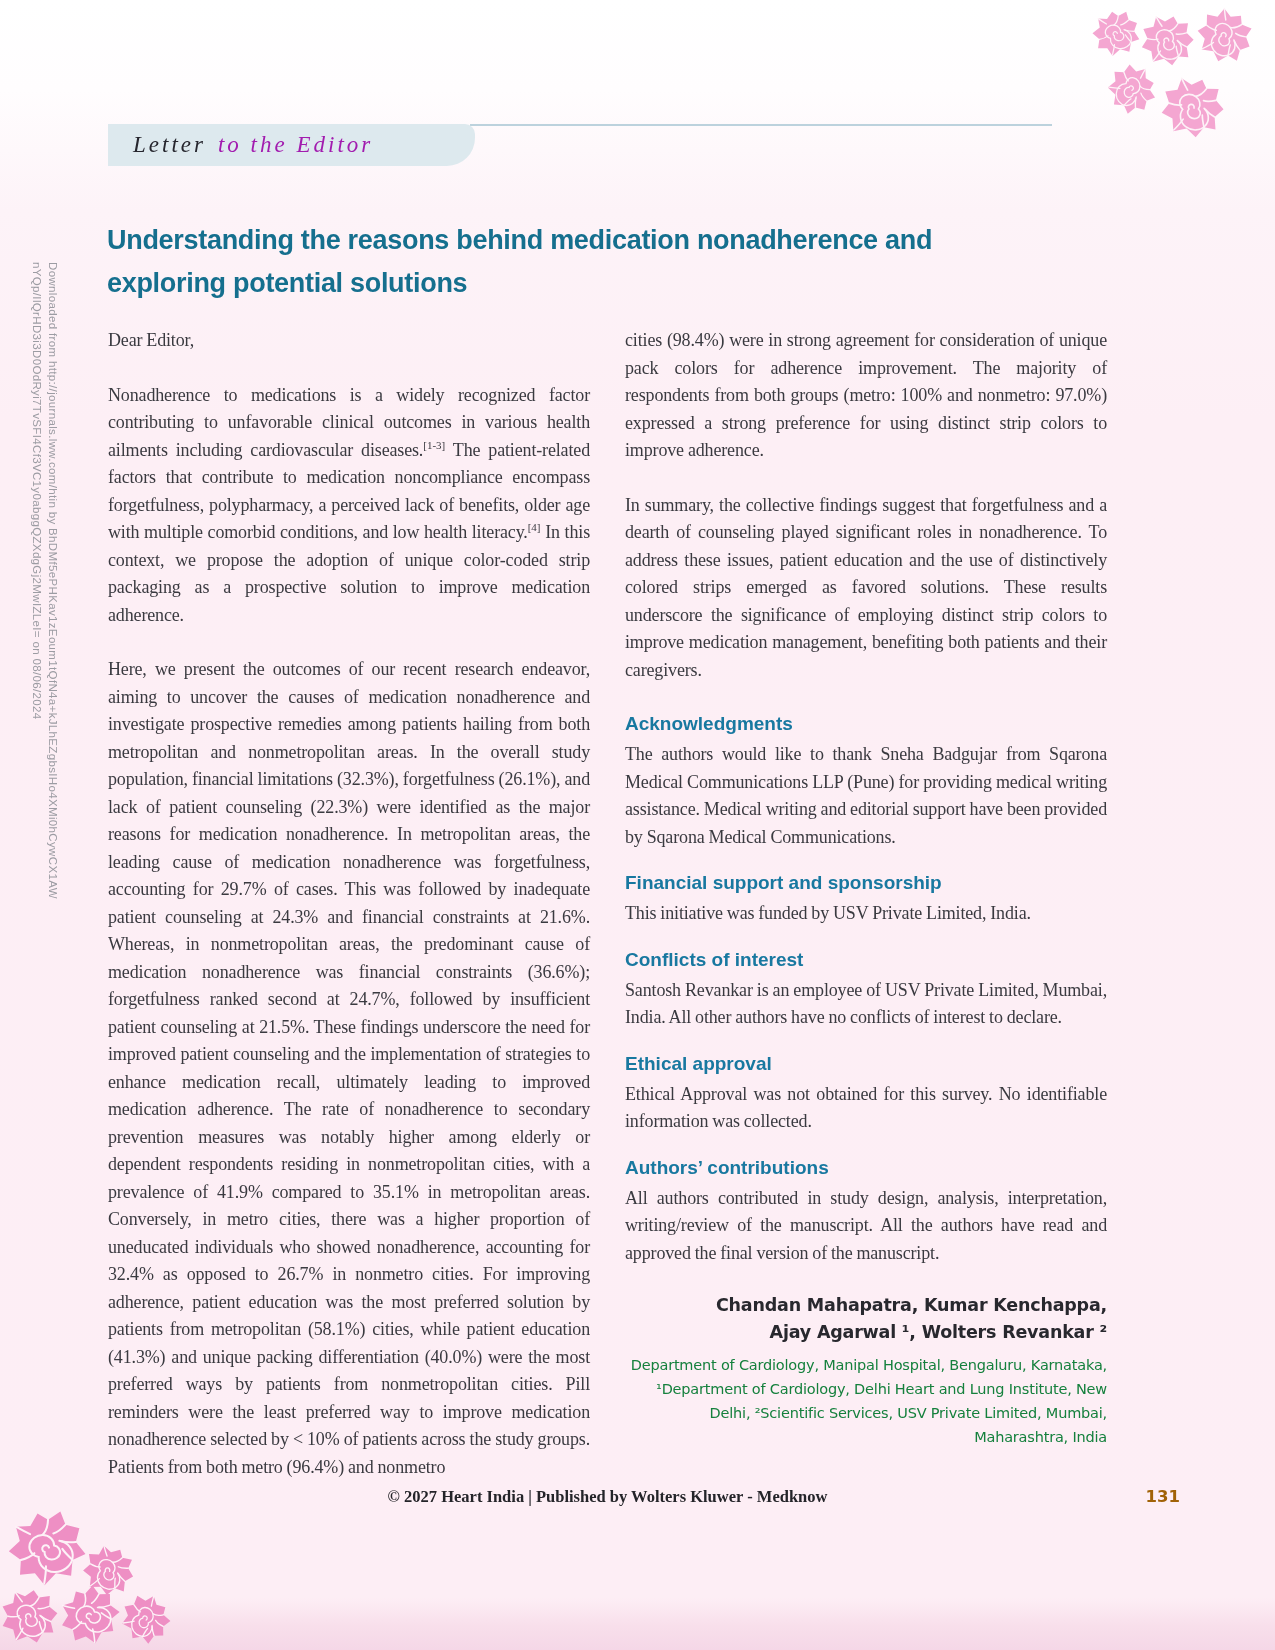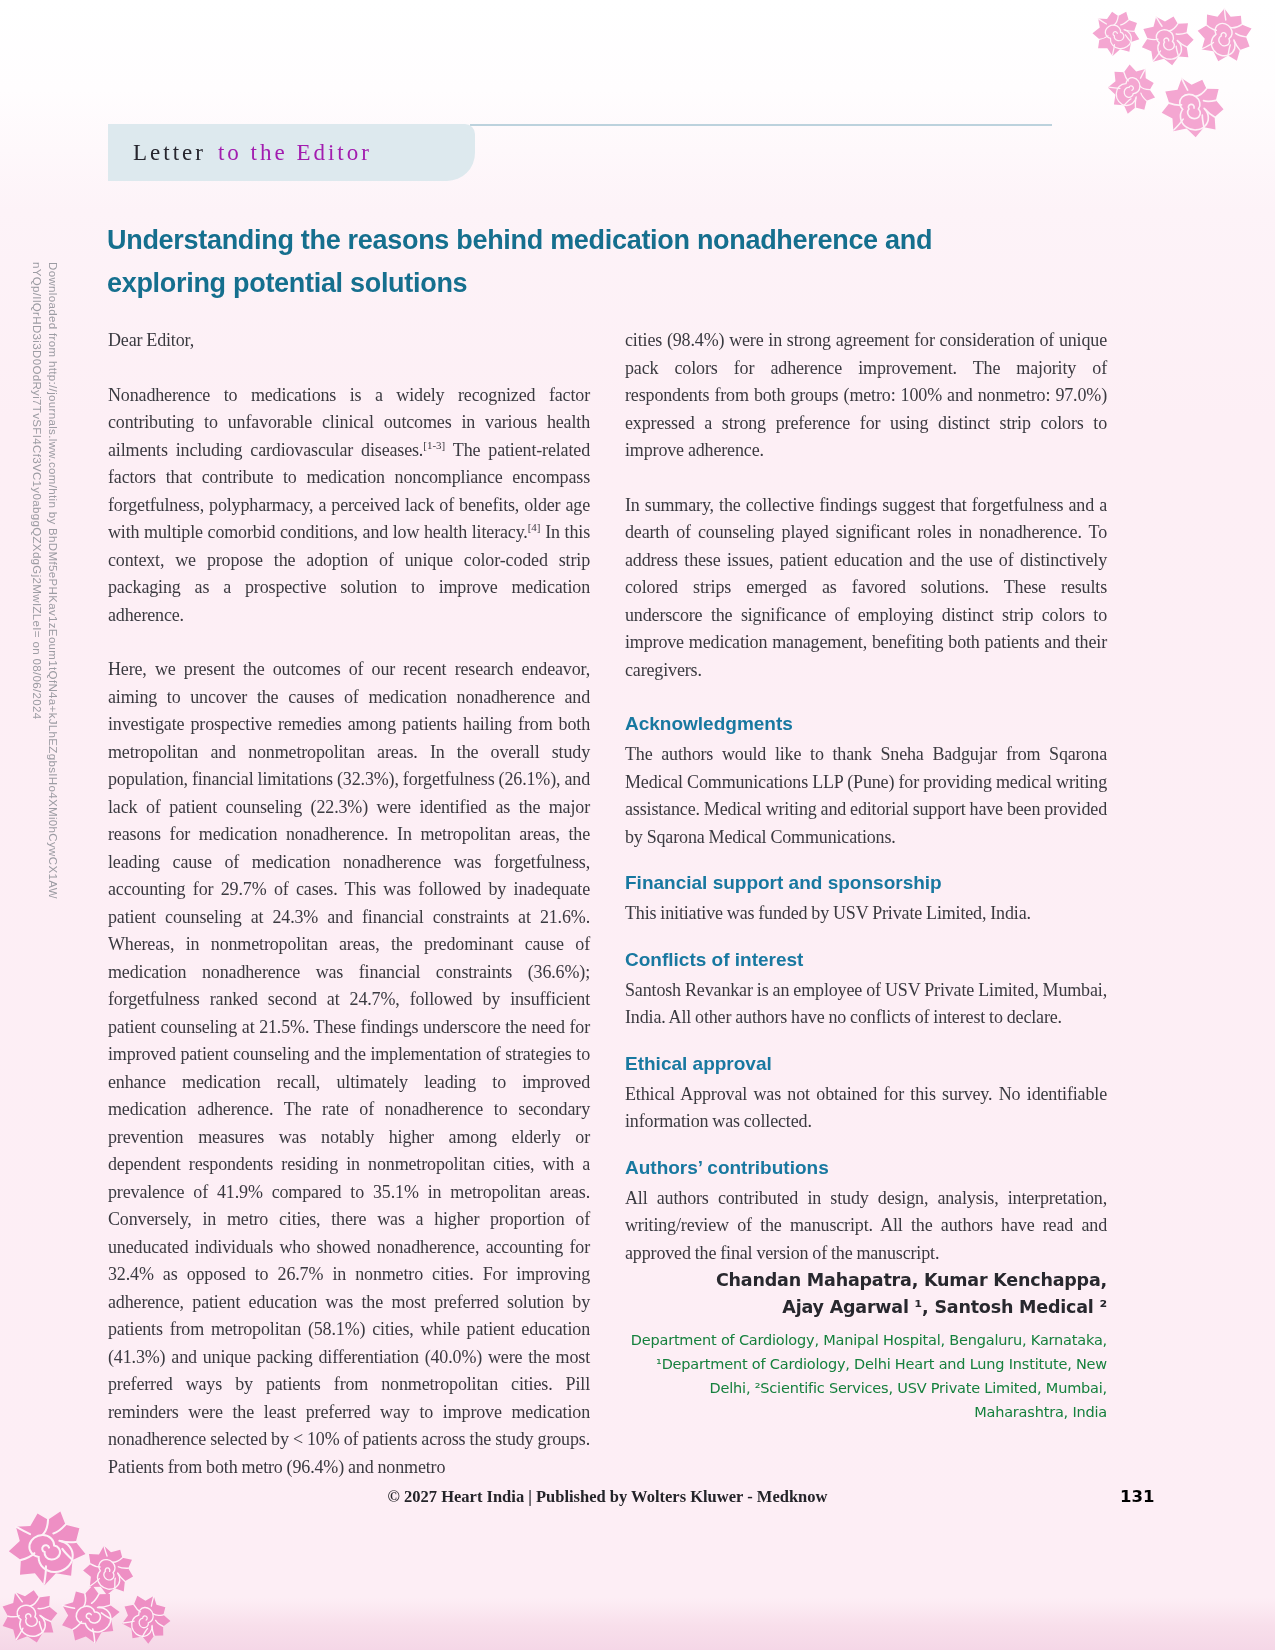"Letter" .banner { font-style: none -> italic; height: 57px -> 42px }
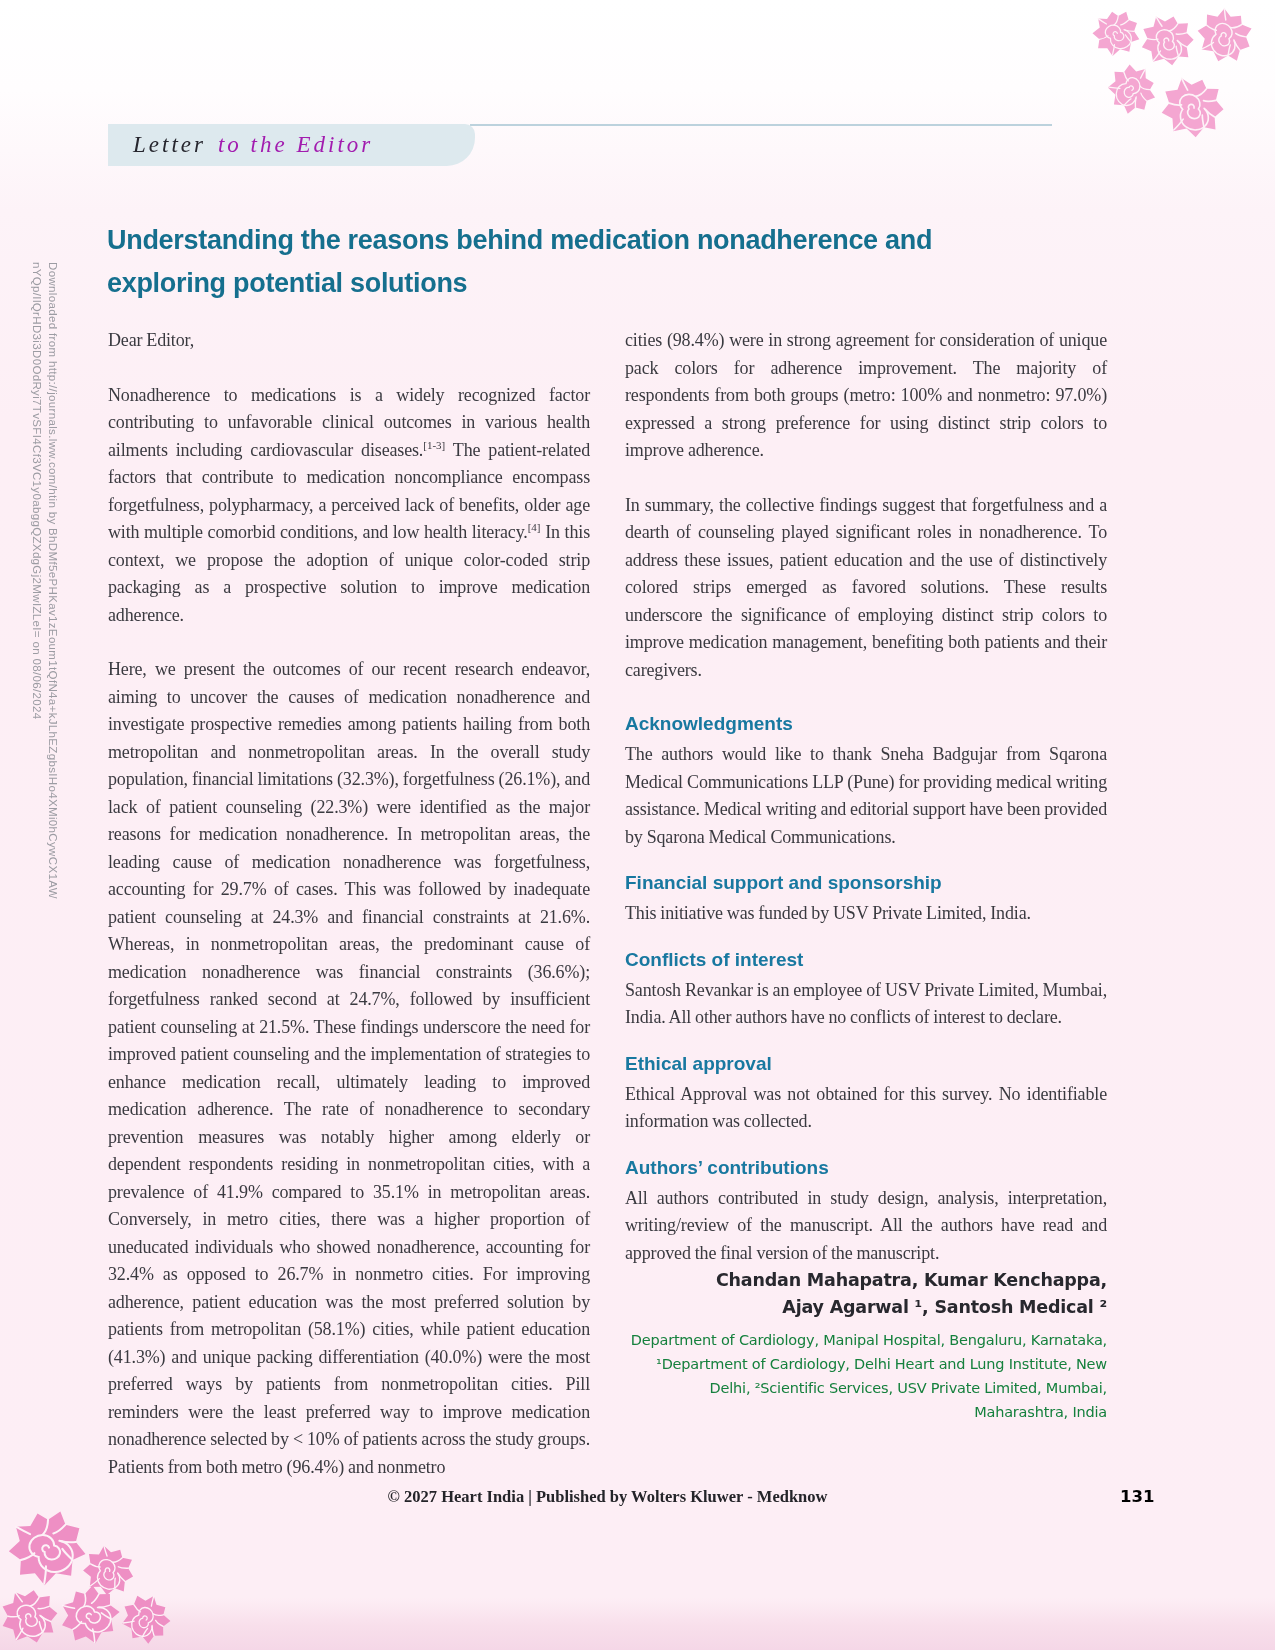"Chandan Mahapatra, Kumar Kenchappa," .author-block { margin-top: none -> 25px }
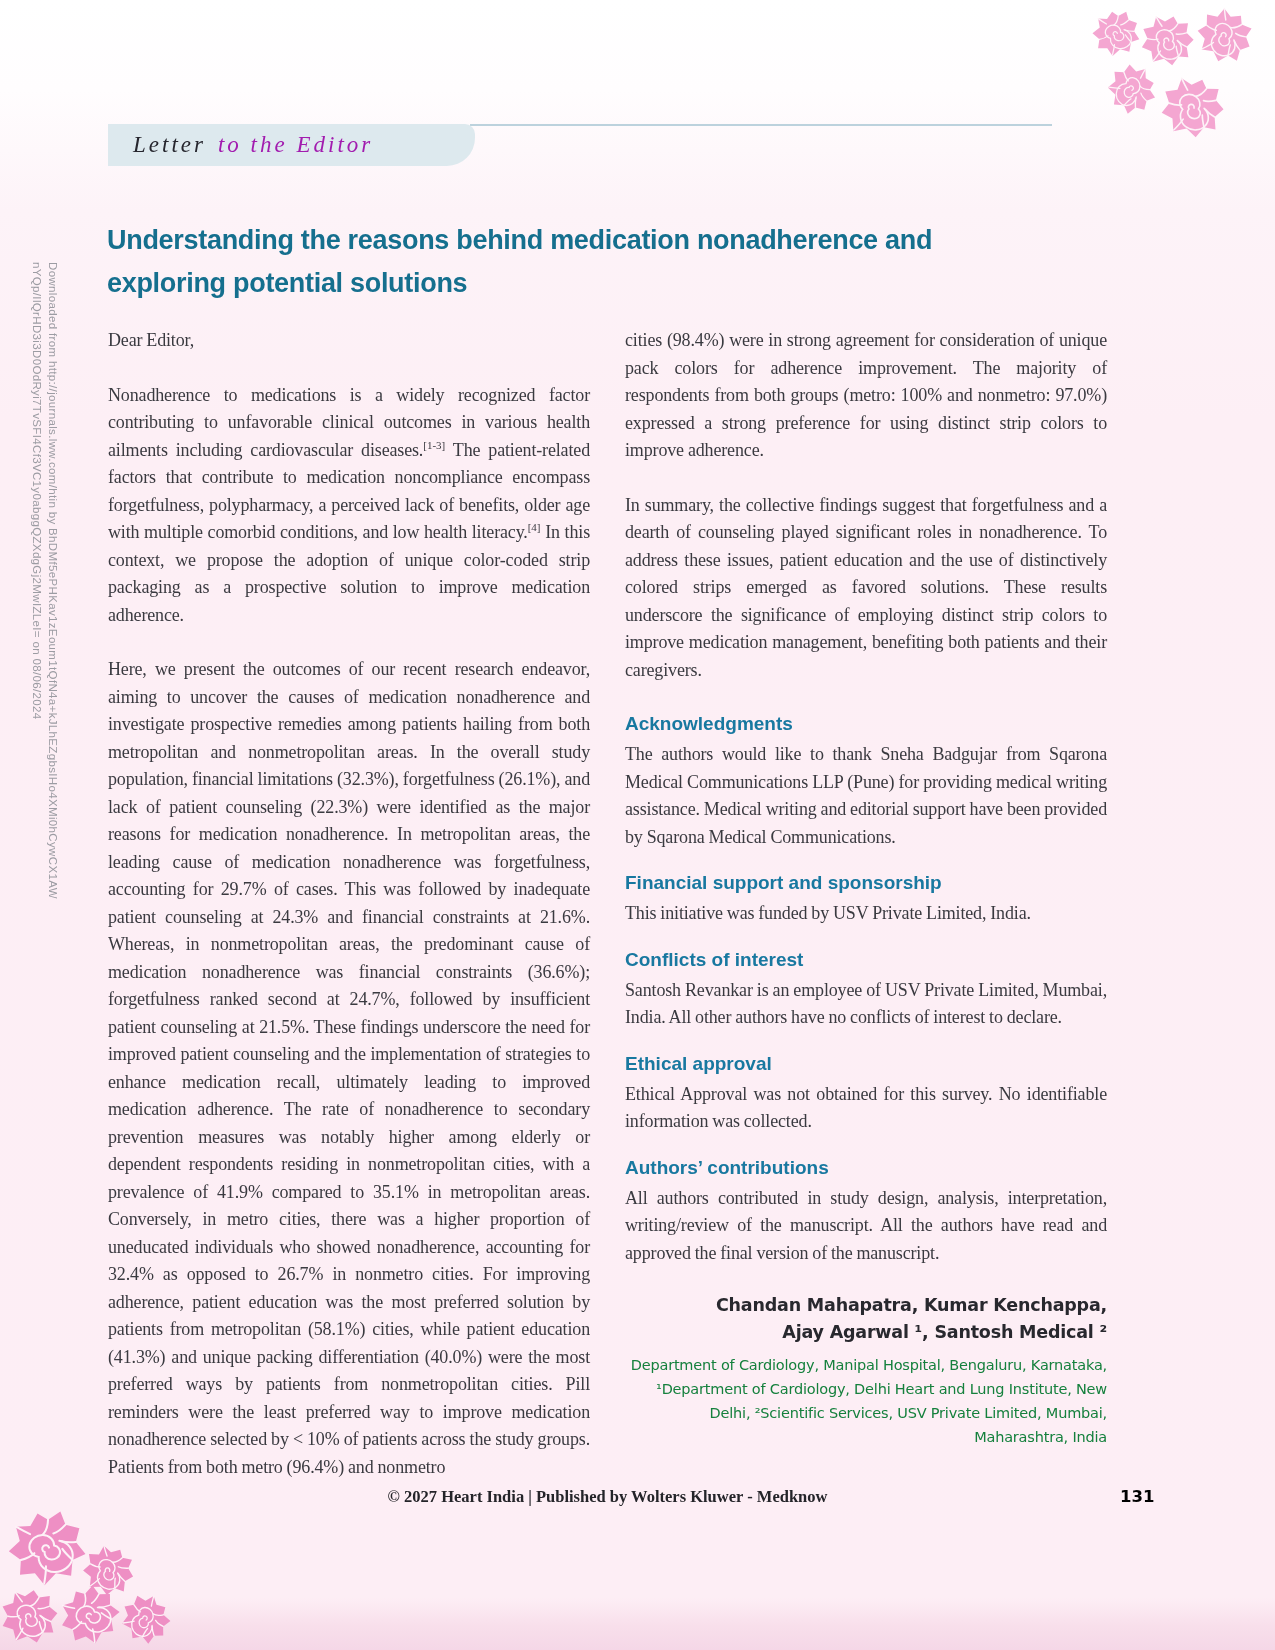"Ajay Agarwal ¹, Santosh Medical" div.author-line { text: Santosh Medical -> Wolters Revankar }
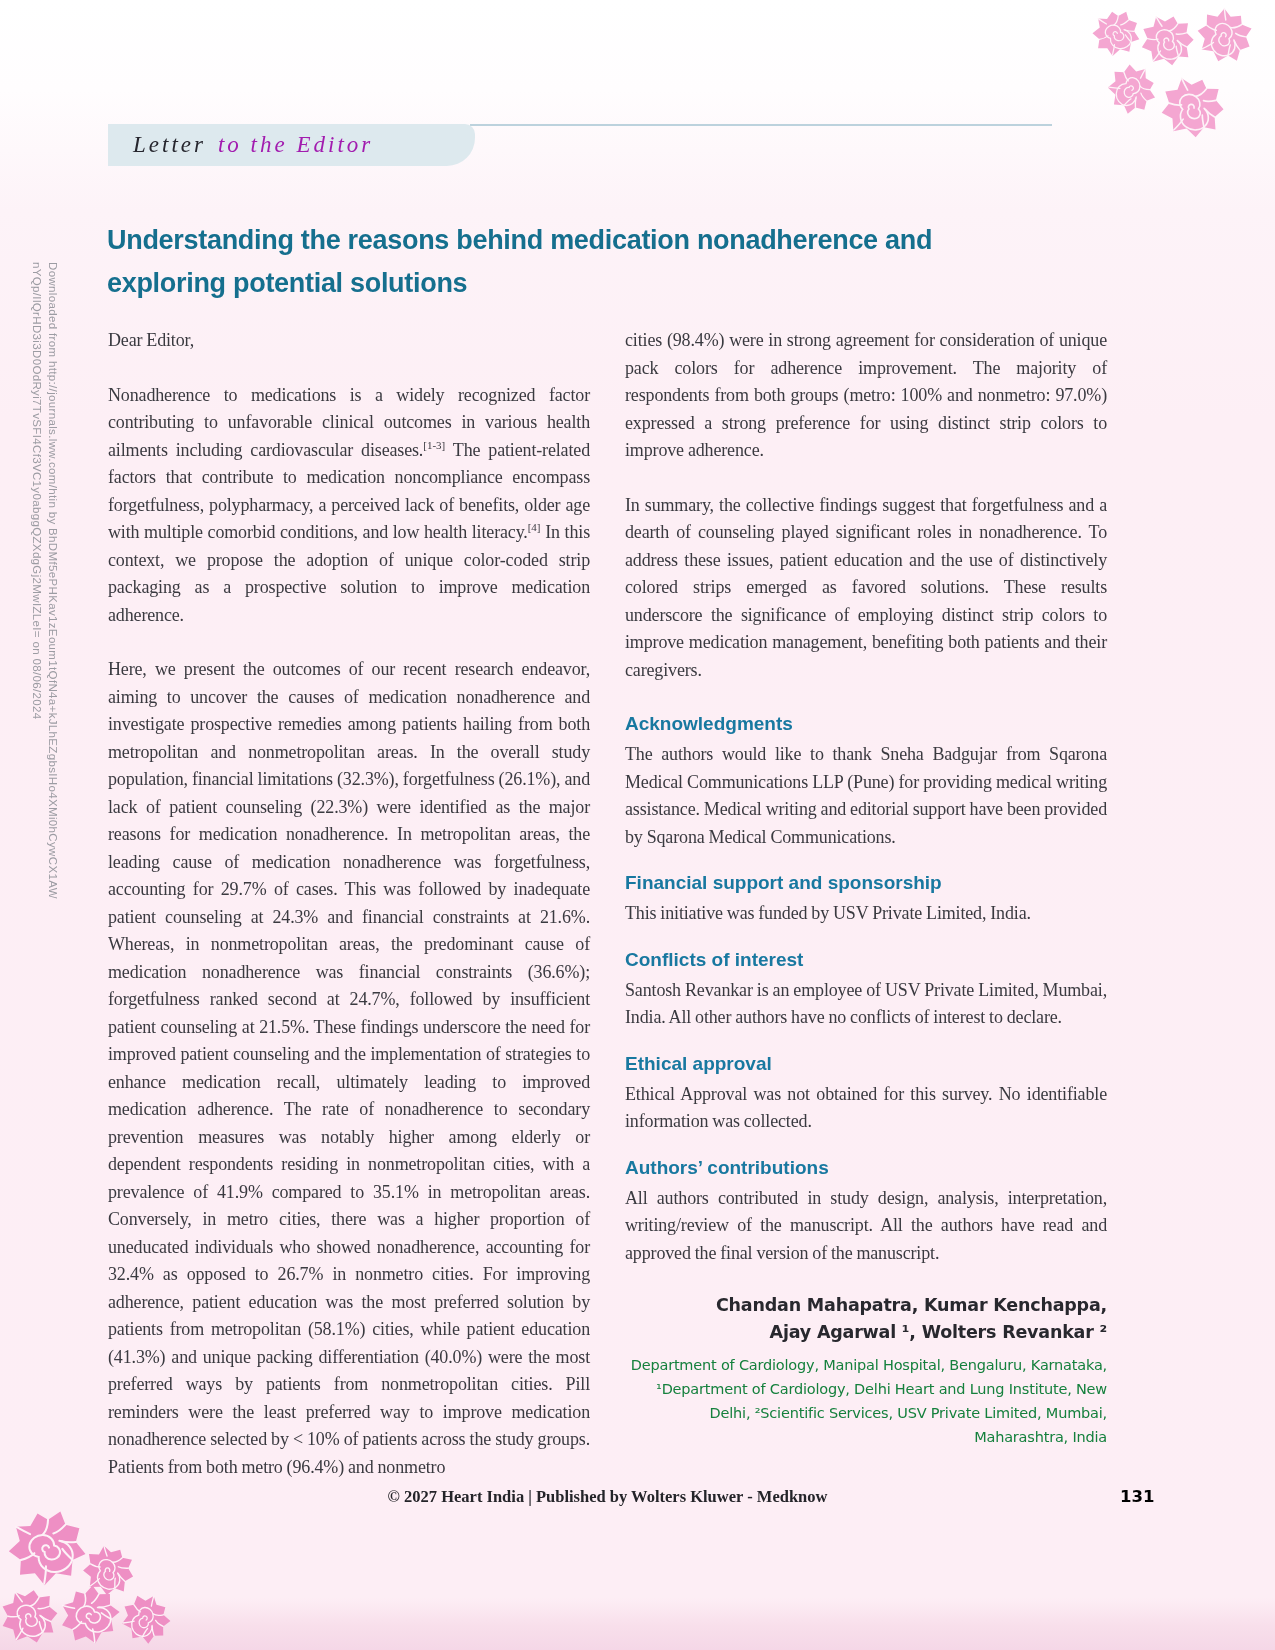"131" .pagenum { color: #000000 -> #a16207; text-align: left -> right }
